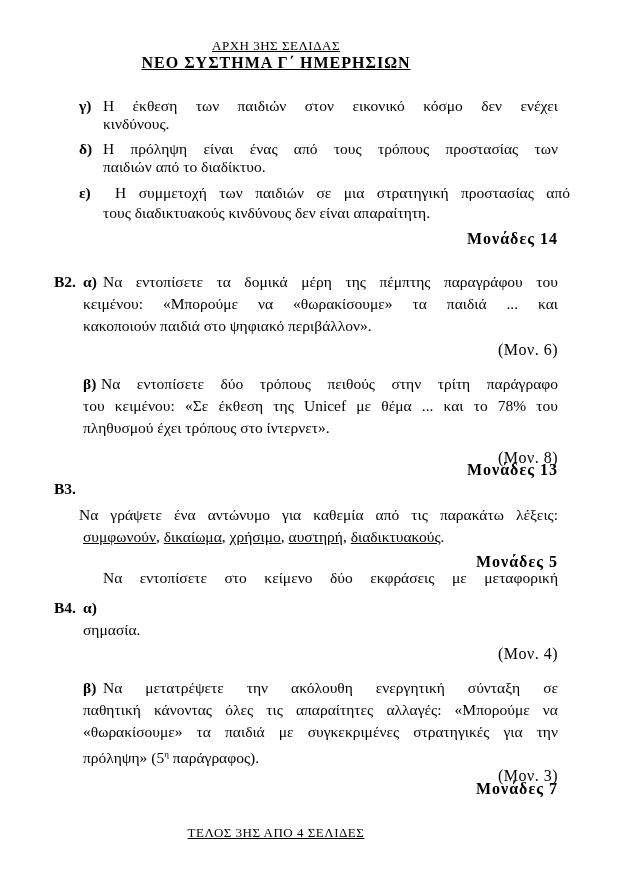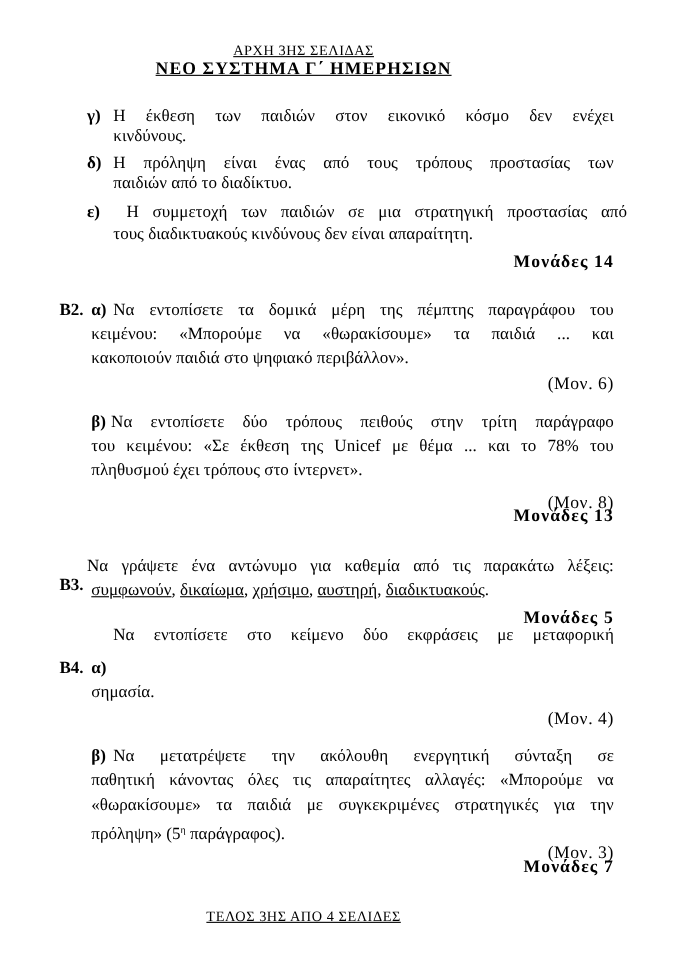"Β3." span.line { top: 523px -> 480px }
